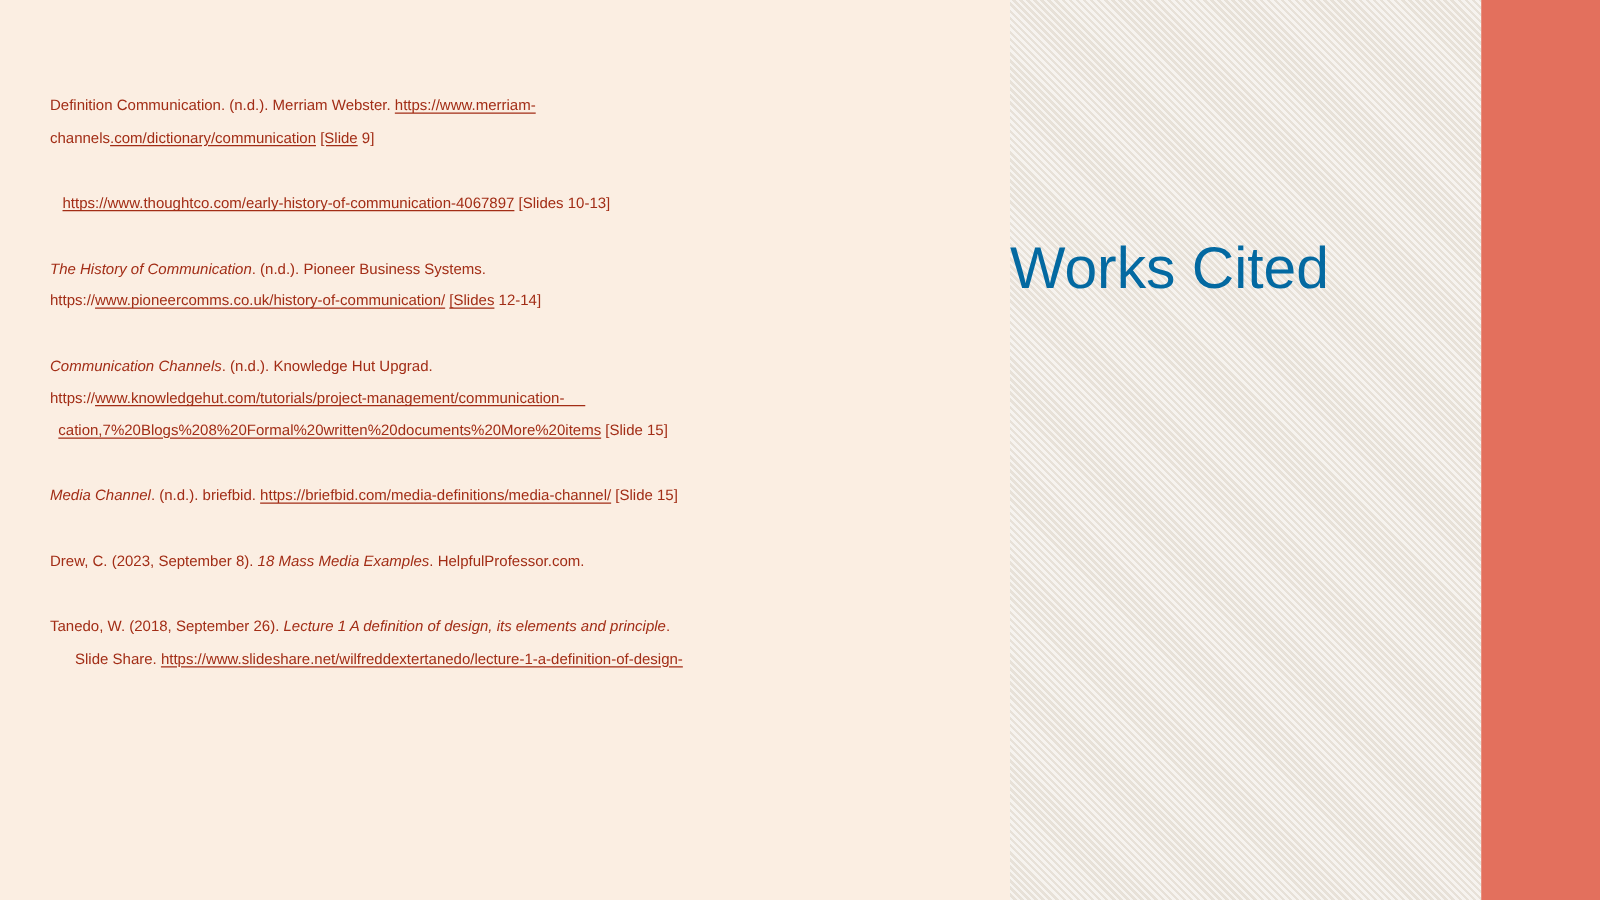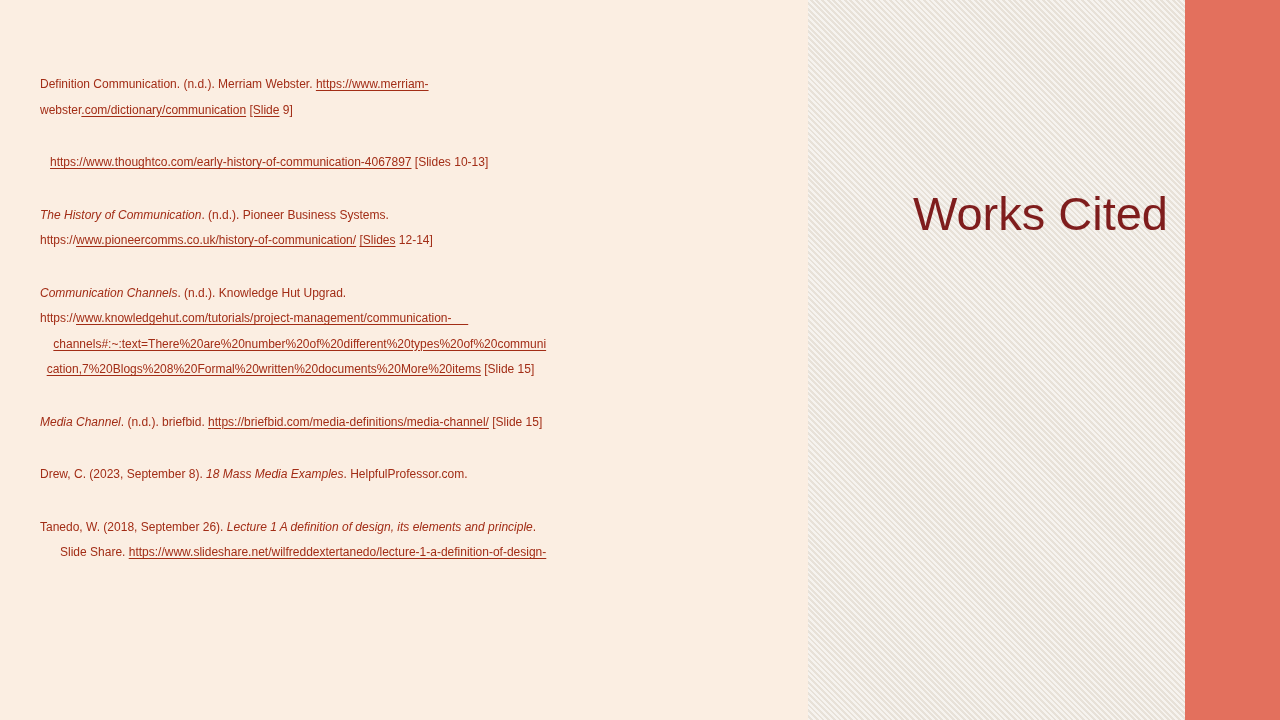"webster" span { text: webster -> channels }
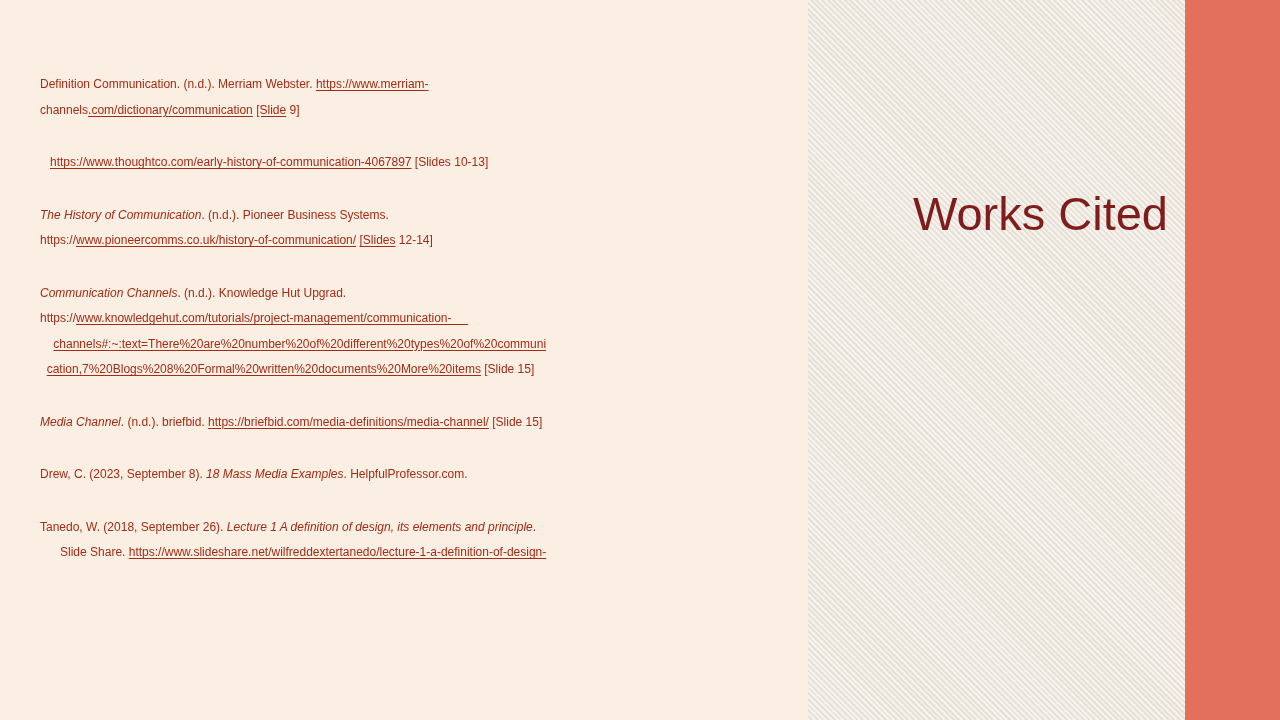"Works Cited" .title { color: #7f1d1d -> #0369a1; right: 112px -> 95px; text-align: right -> left }
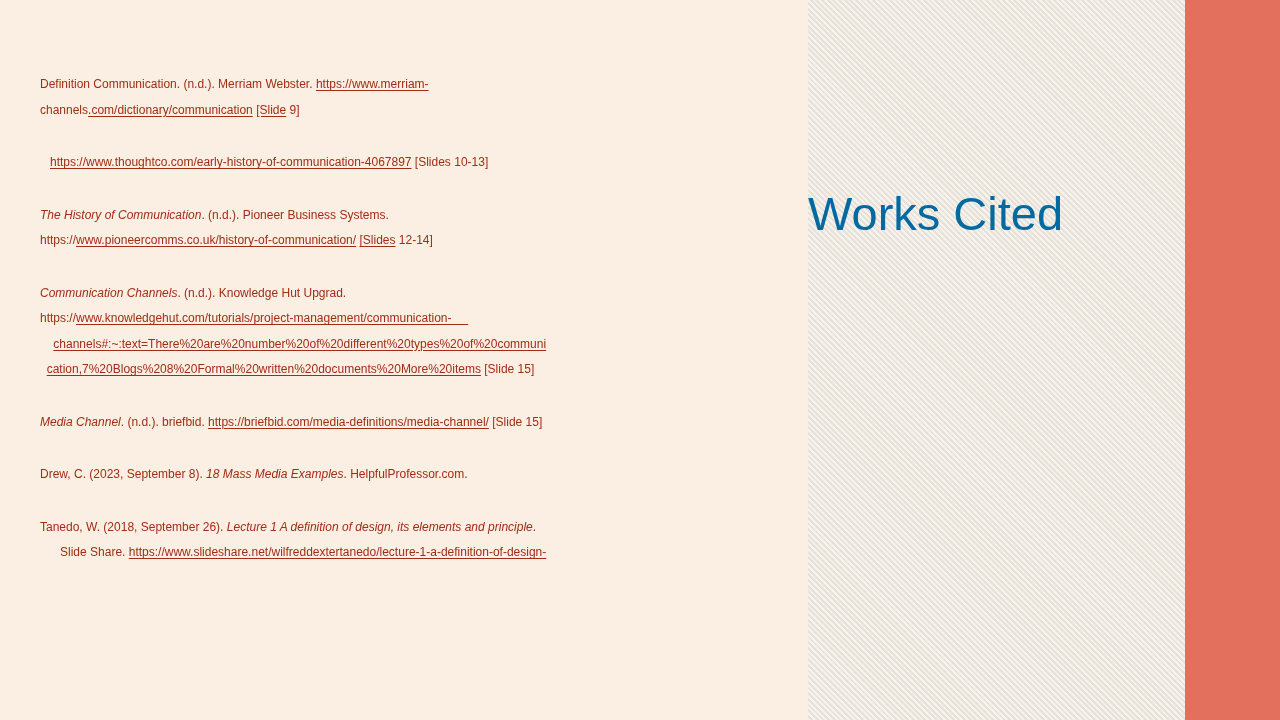"channels#:~:text=There%20are%20number%20" div.line { html: <div><span> </span><span>channels#:~:text=There%20are%20number%20of%20different%20types%20of%20communi</span></div> -> none }
